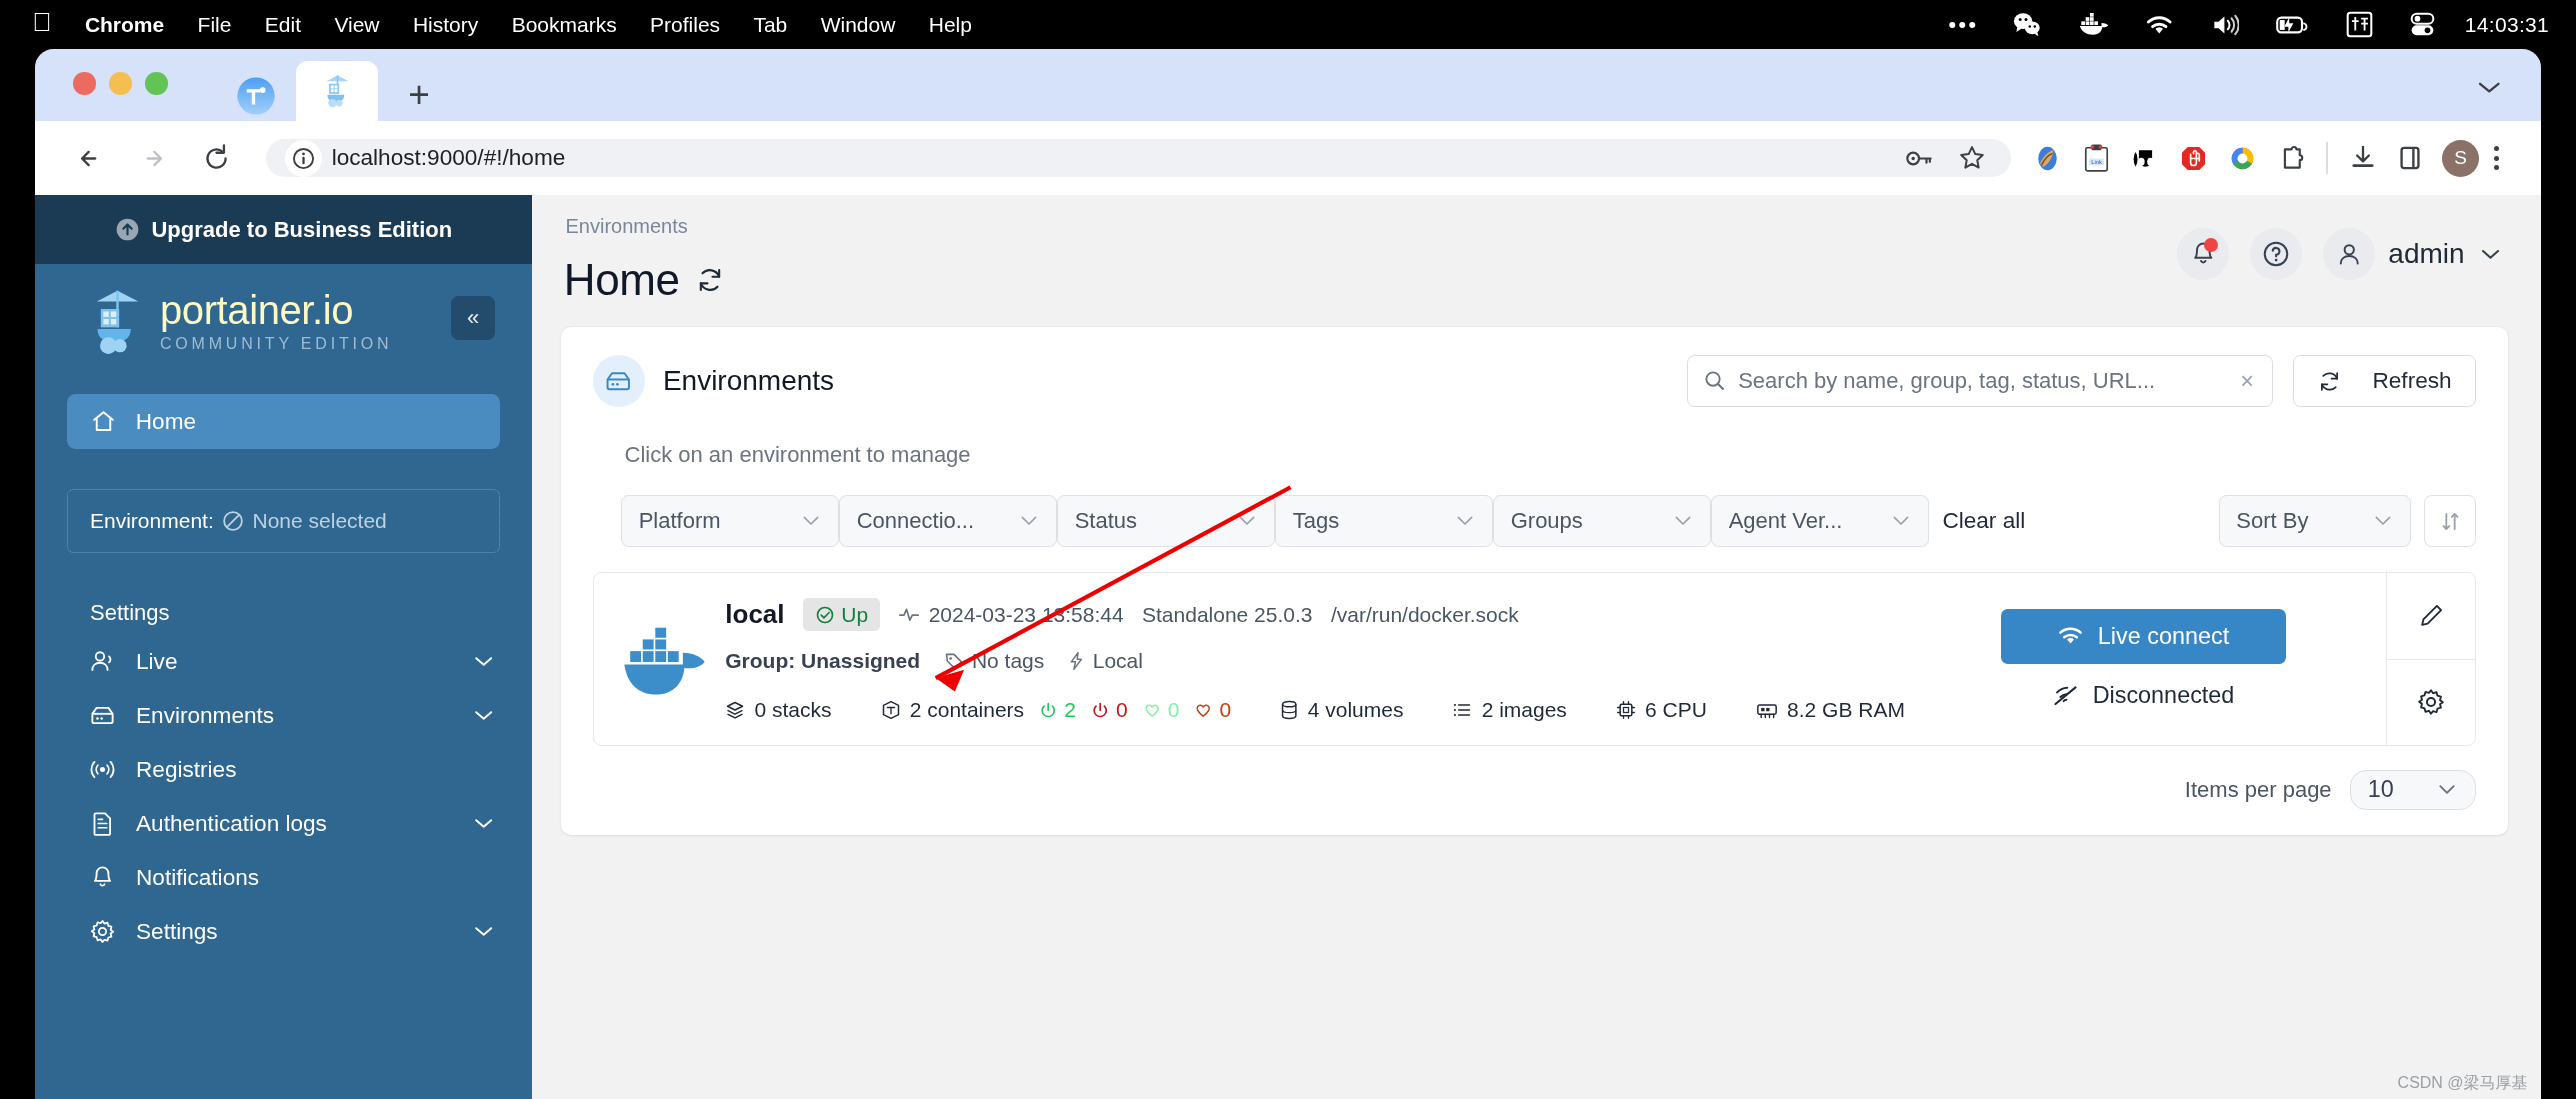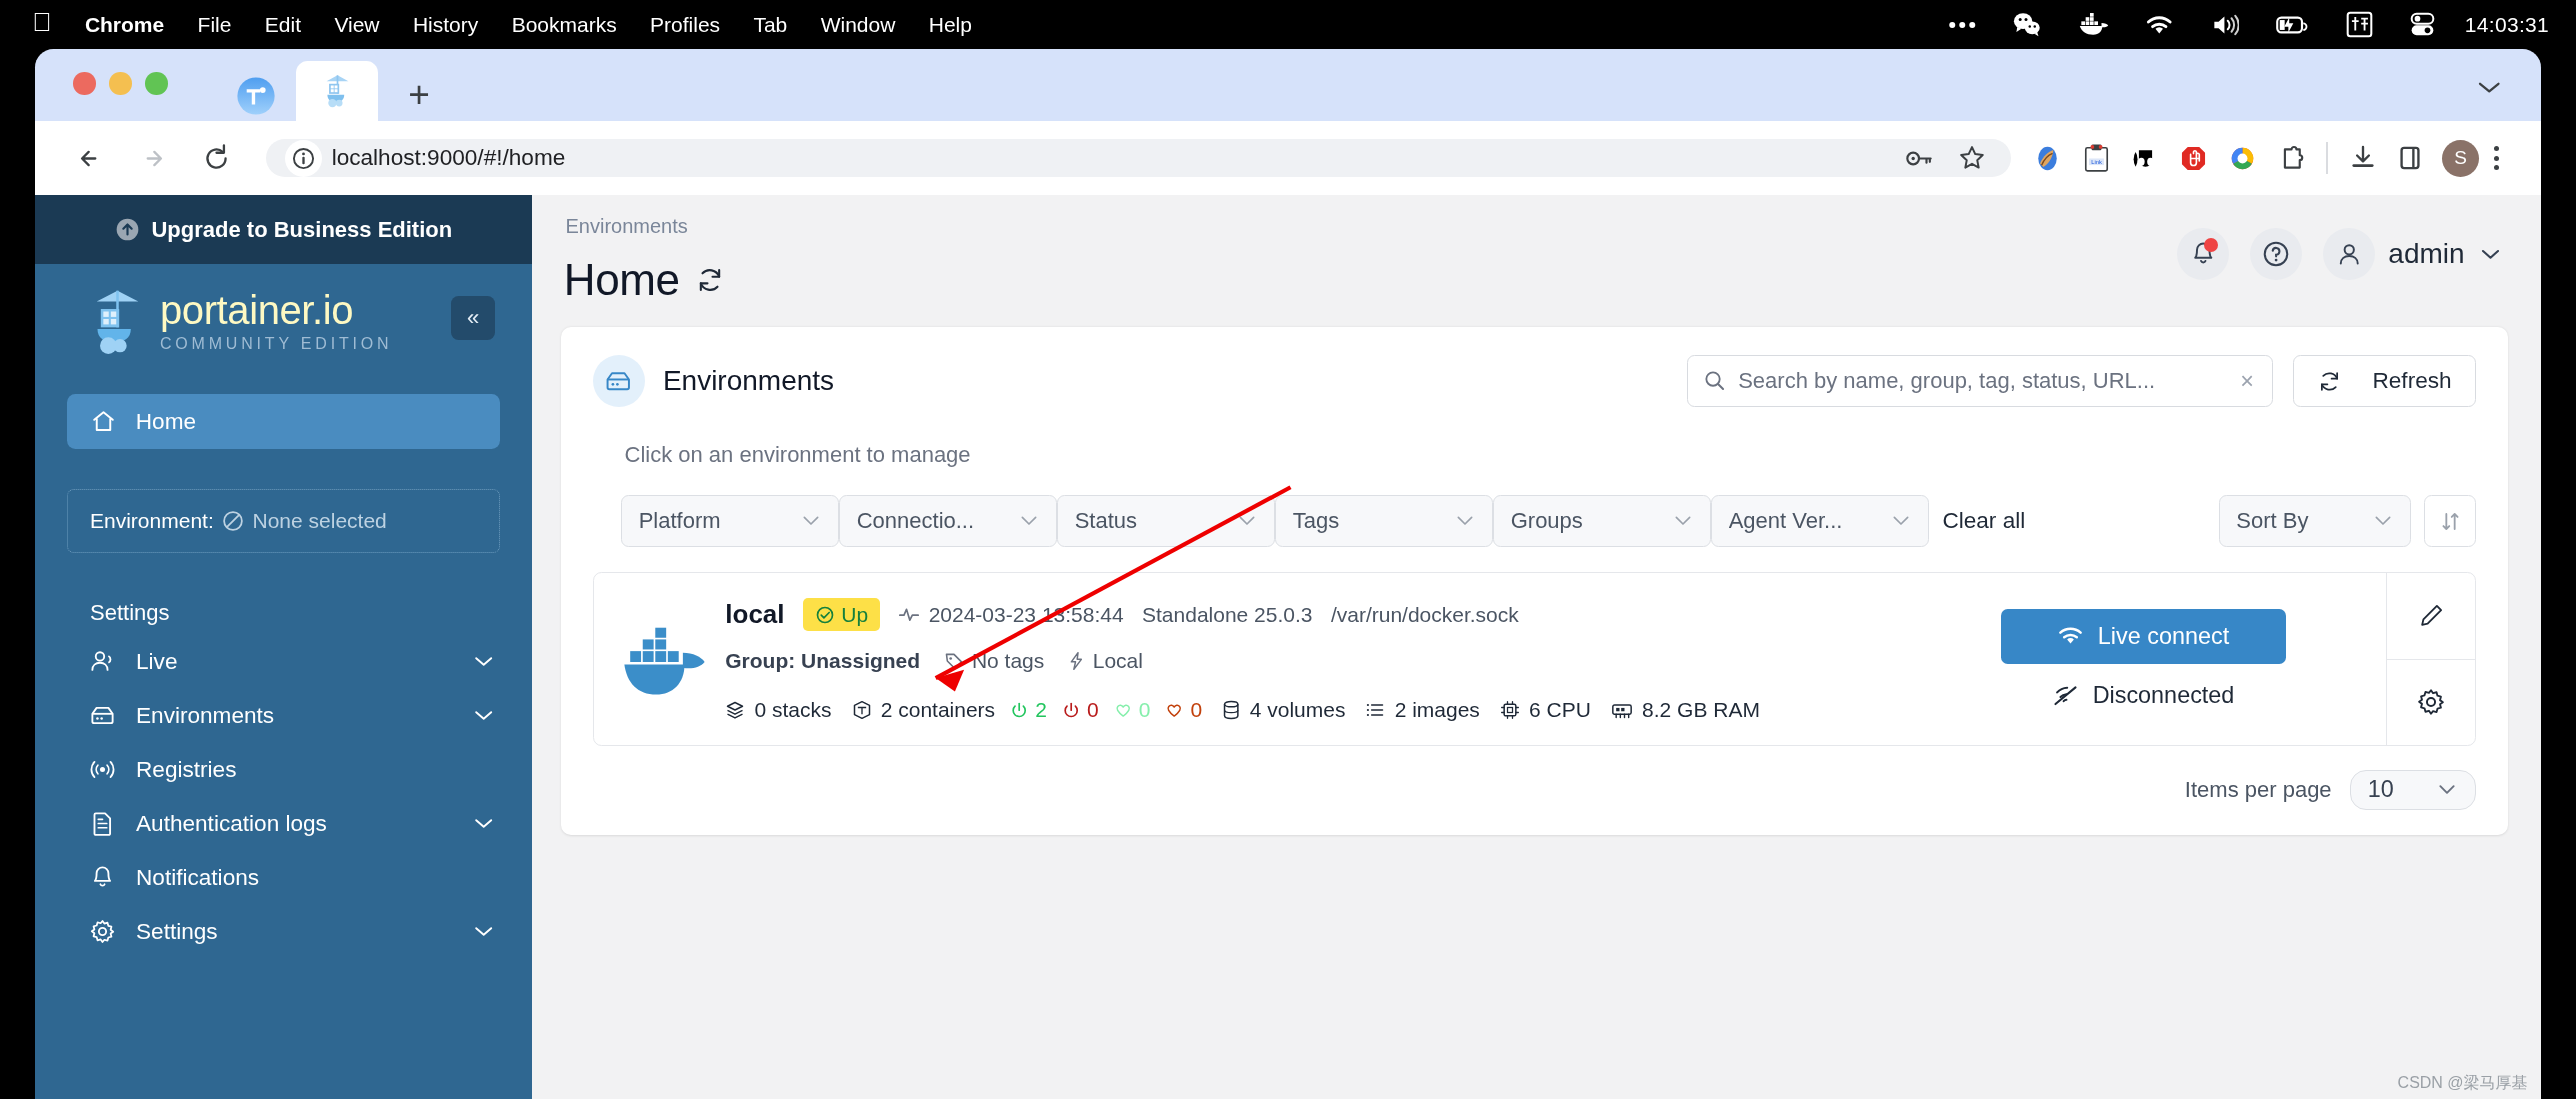"Up" .badge-up { background: #fde047 -> #e5e5e5 }
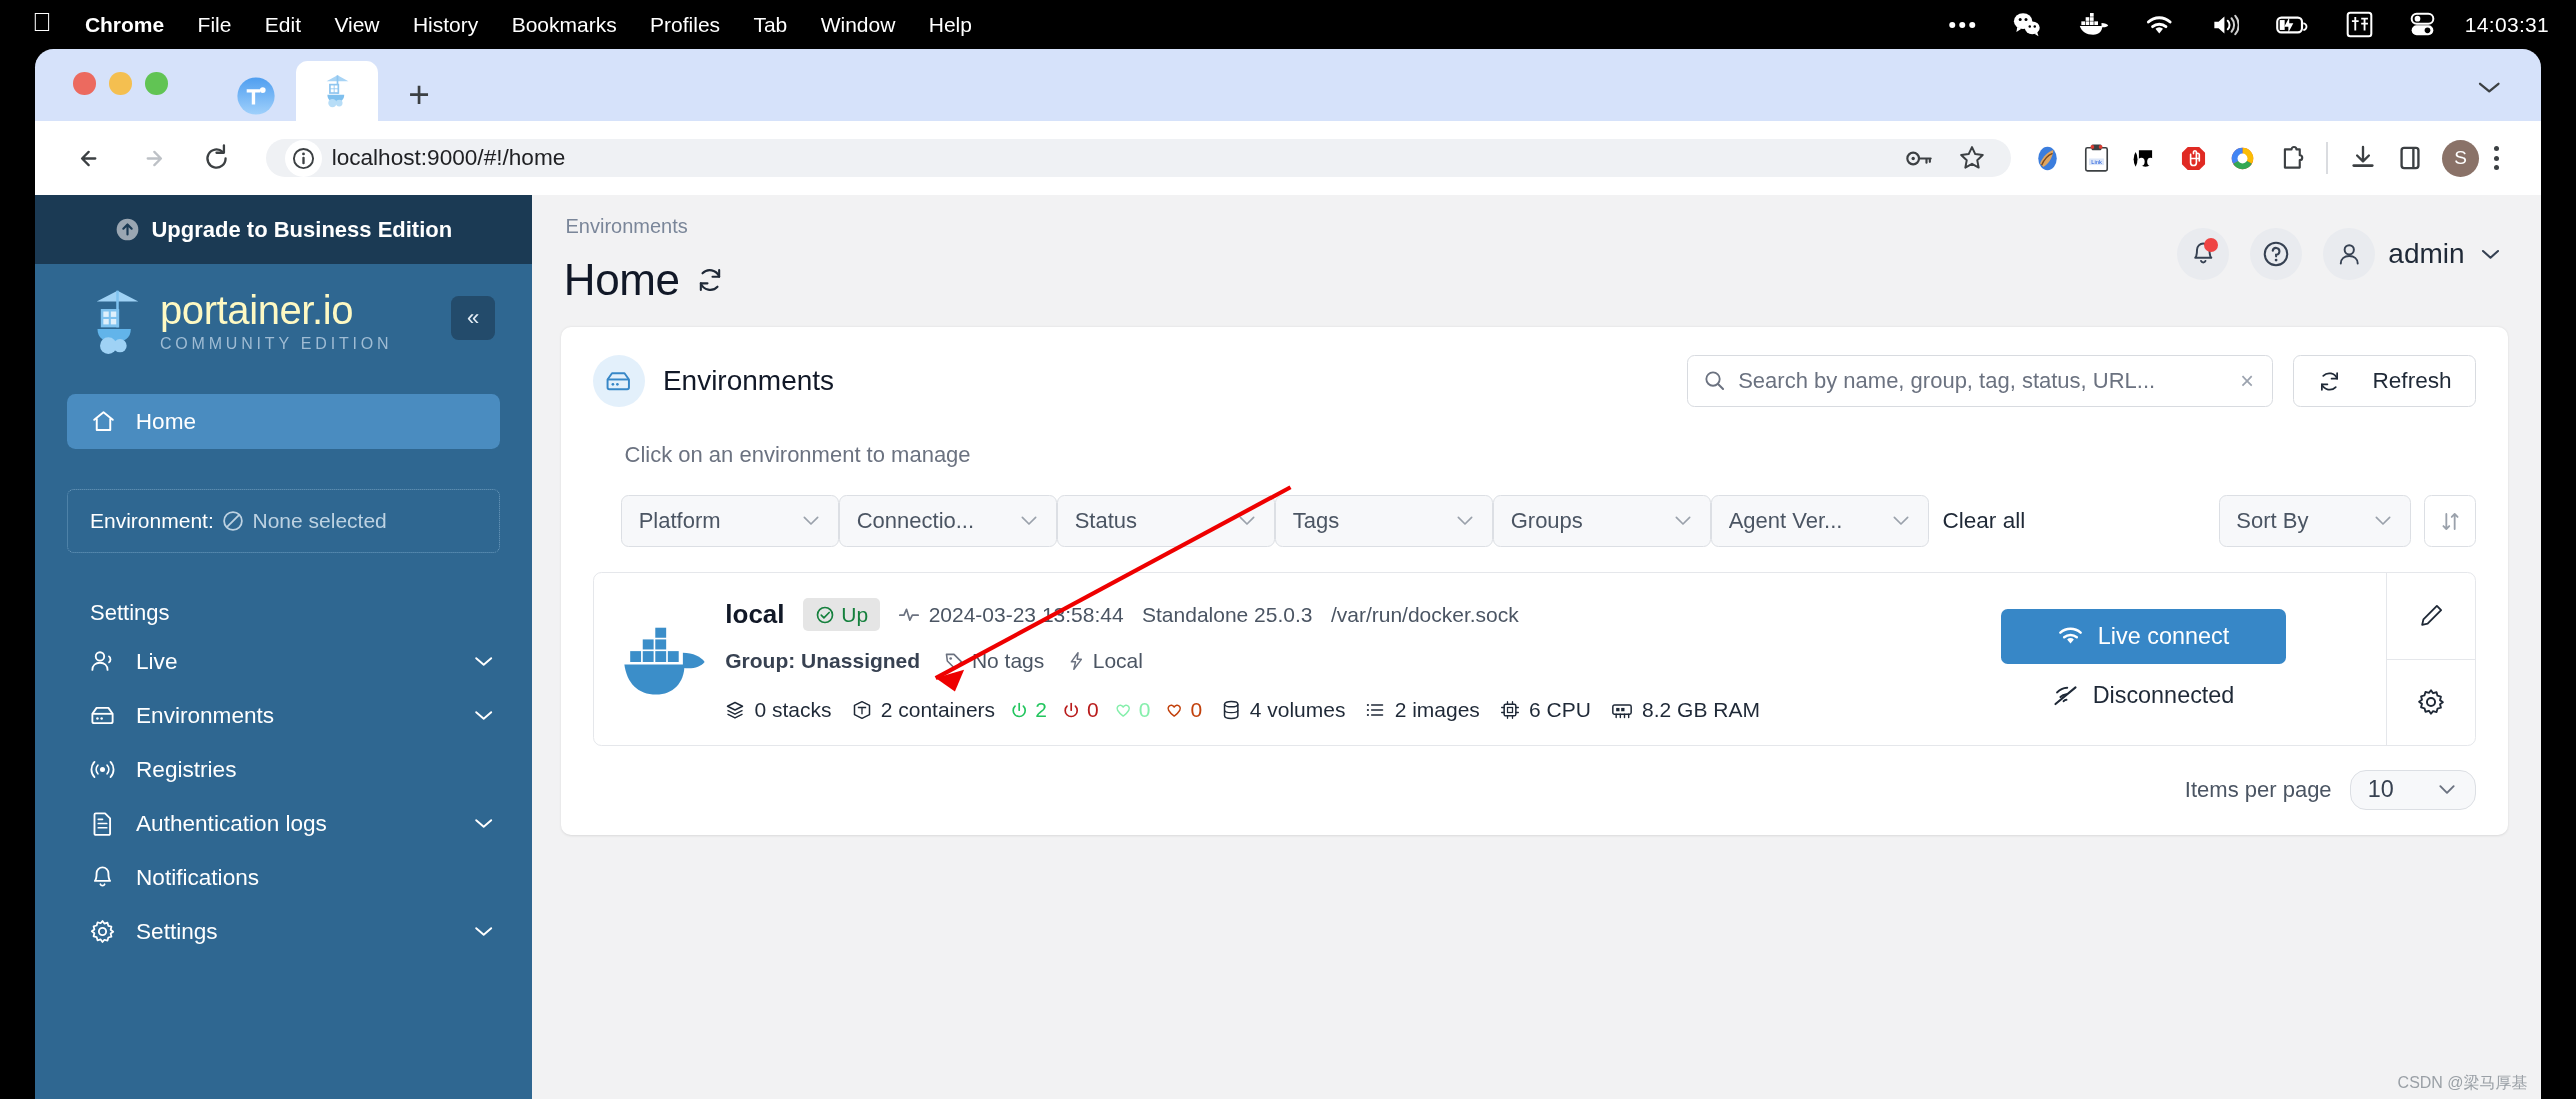"0 stacks" .env-line3 { gap: 20px -> 49px }
